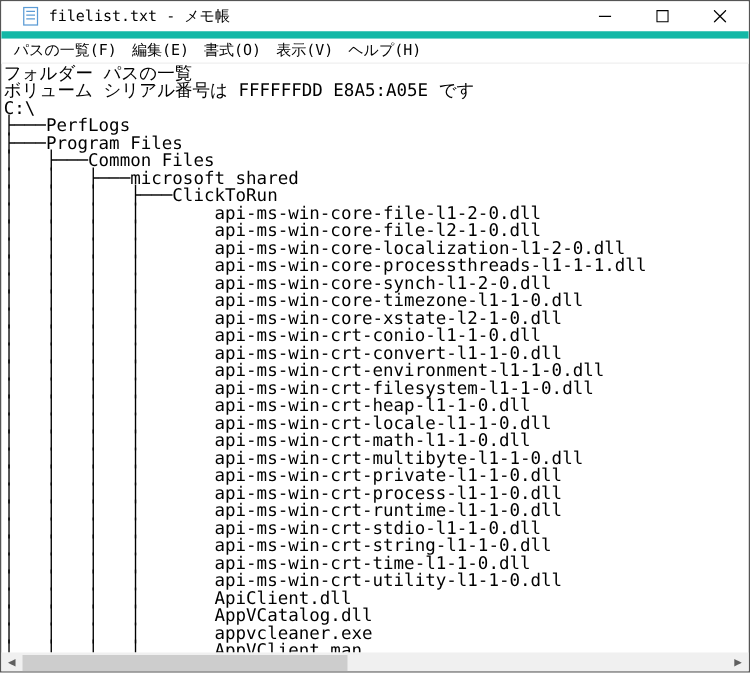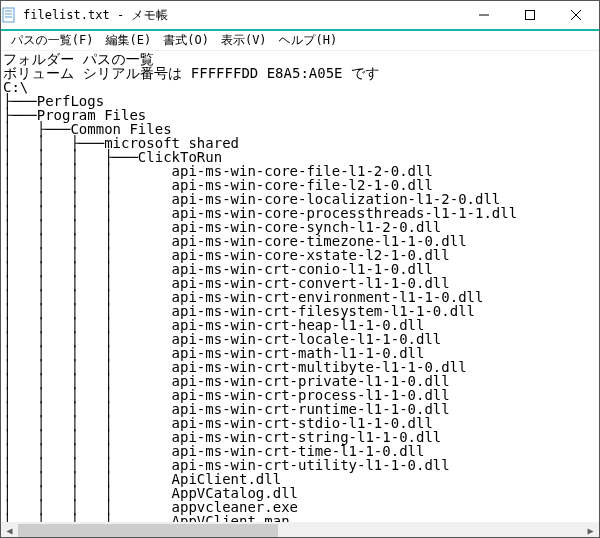"filelist.txt - メモ帳" .titlebar { border-bottom: 2px solid #14b8a6 -> 6px solid #14b8a6; padding-left: 0 -> 16px }
